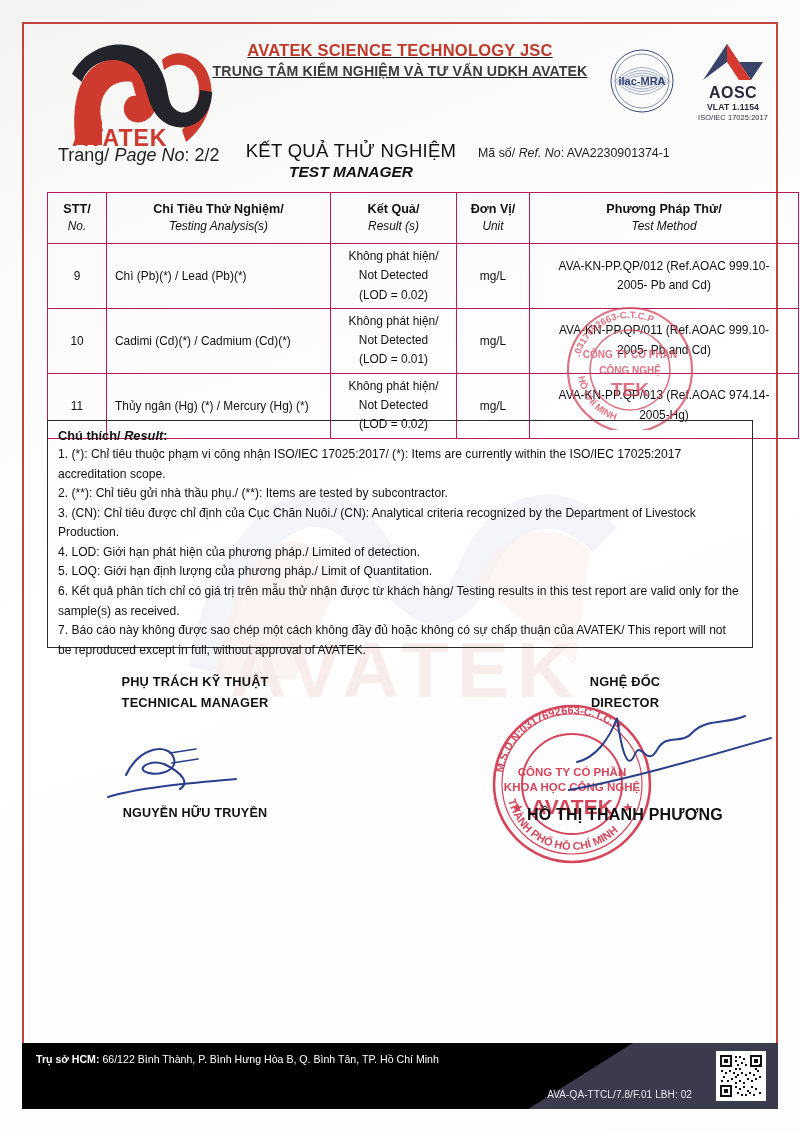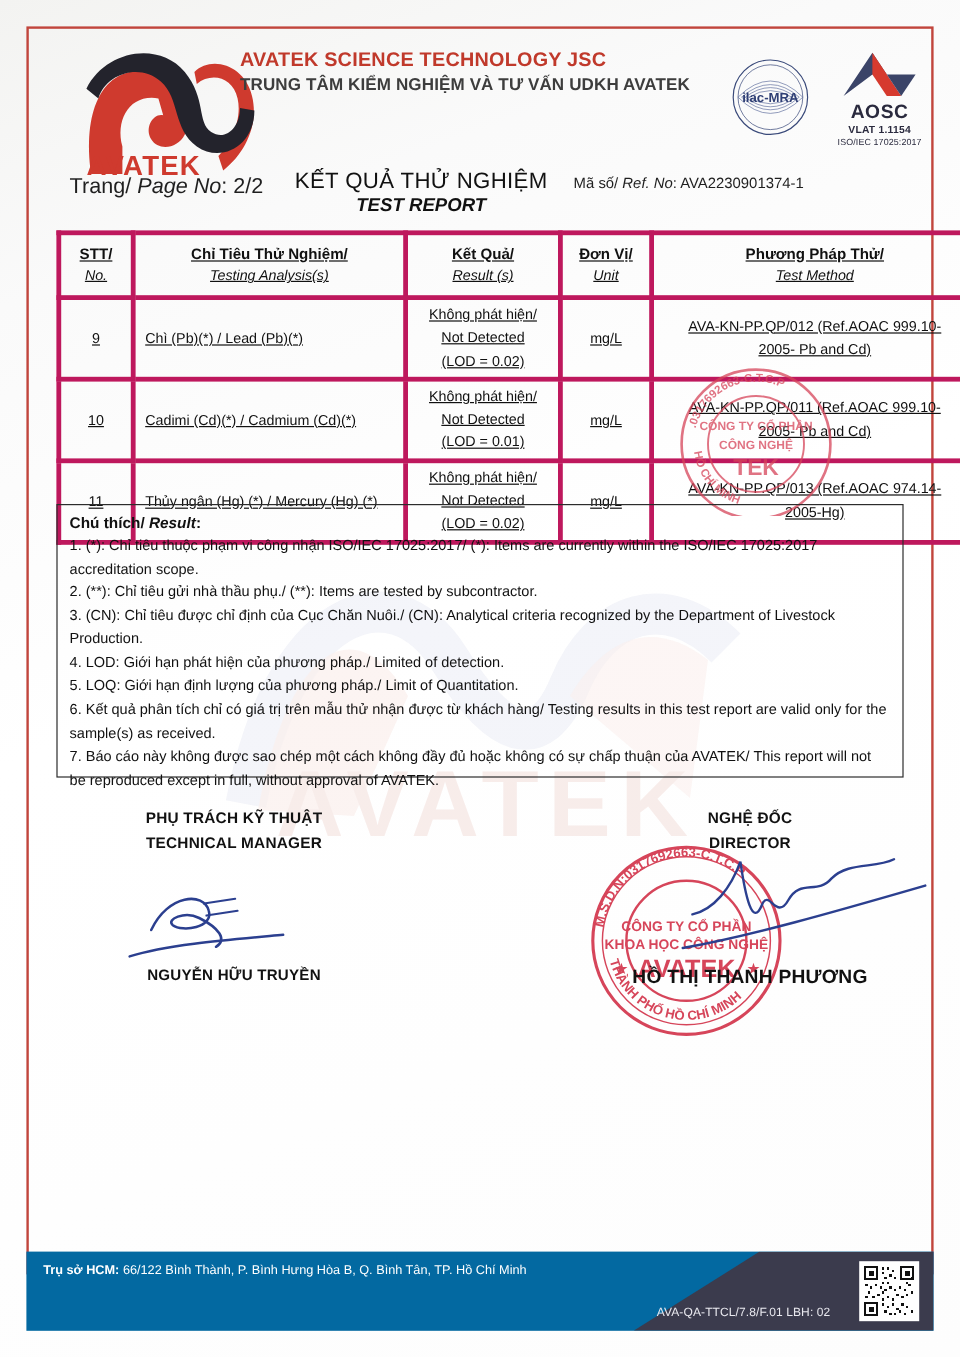"AVATEK SCIENCE TECHNOLOGY JSC" .org-names { text-align: left -> center; text-decoration: none -> underline }
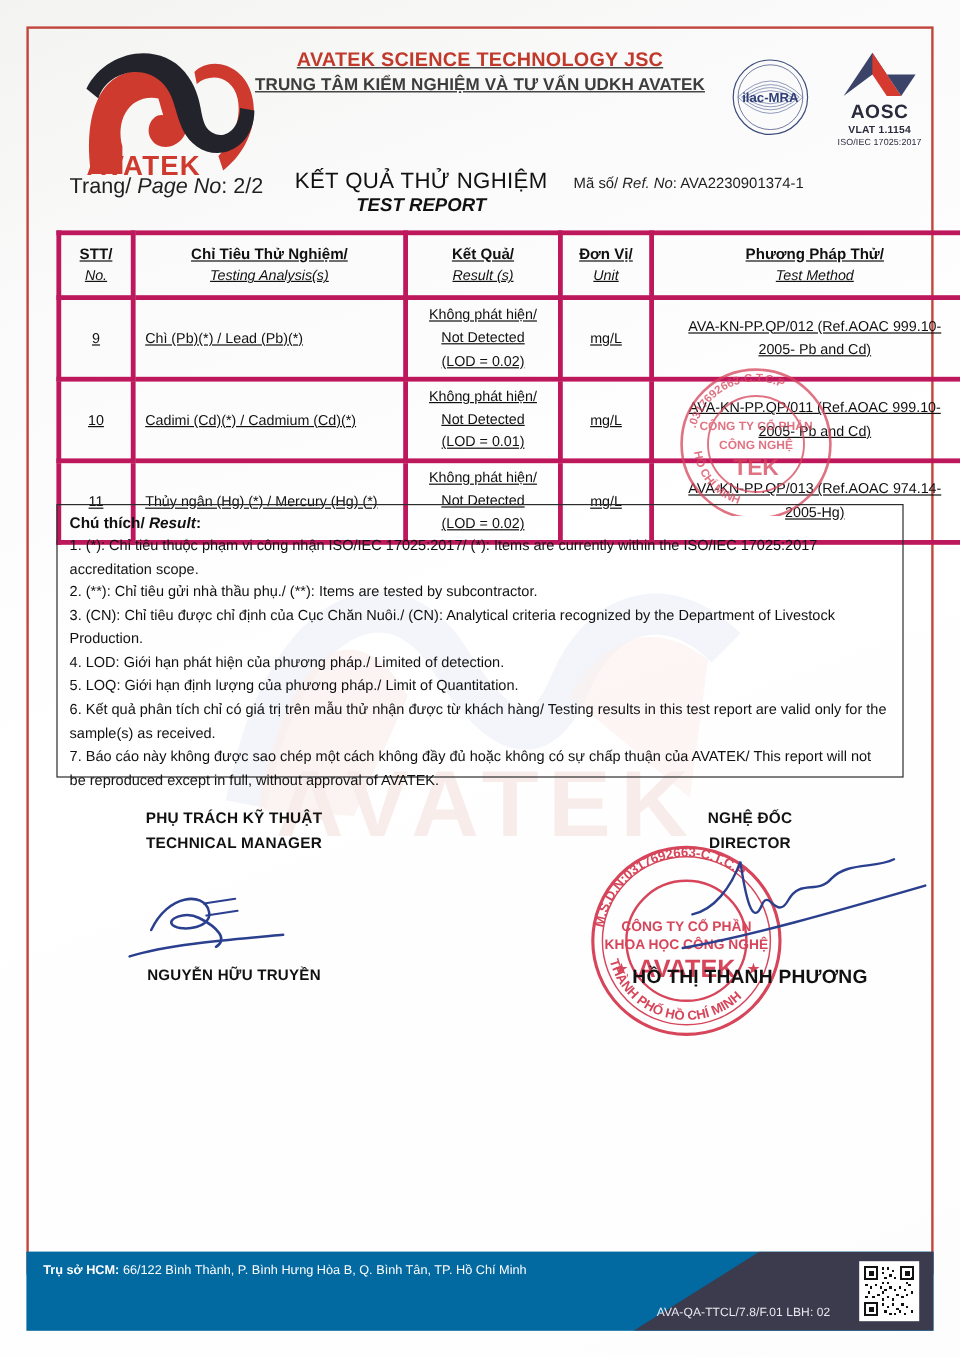"TEST REPORT" div.title-sub { text: REPORT -> MANAGER }
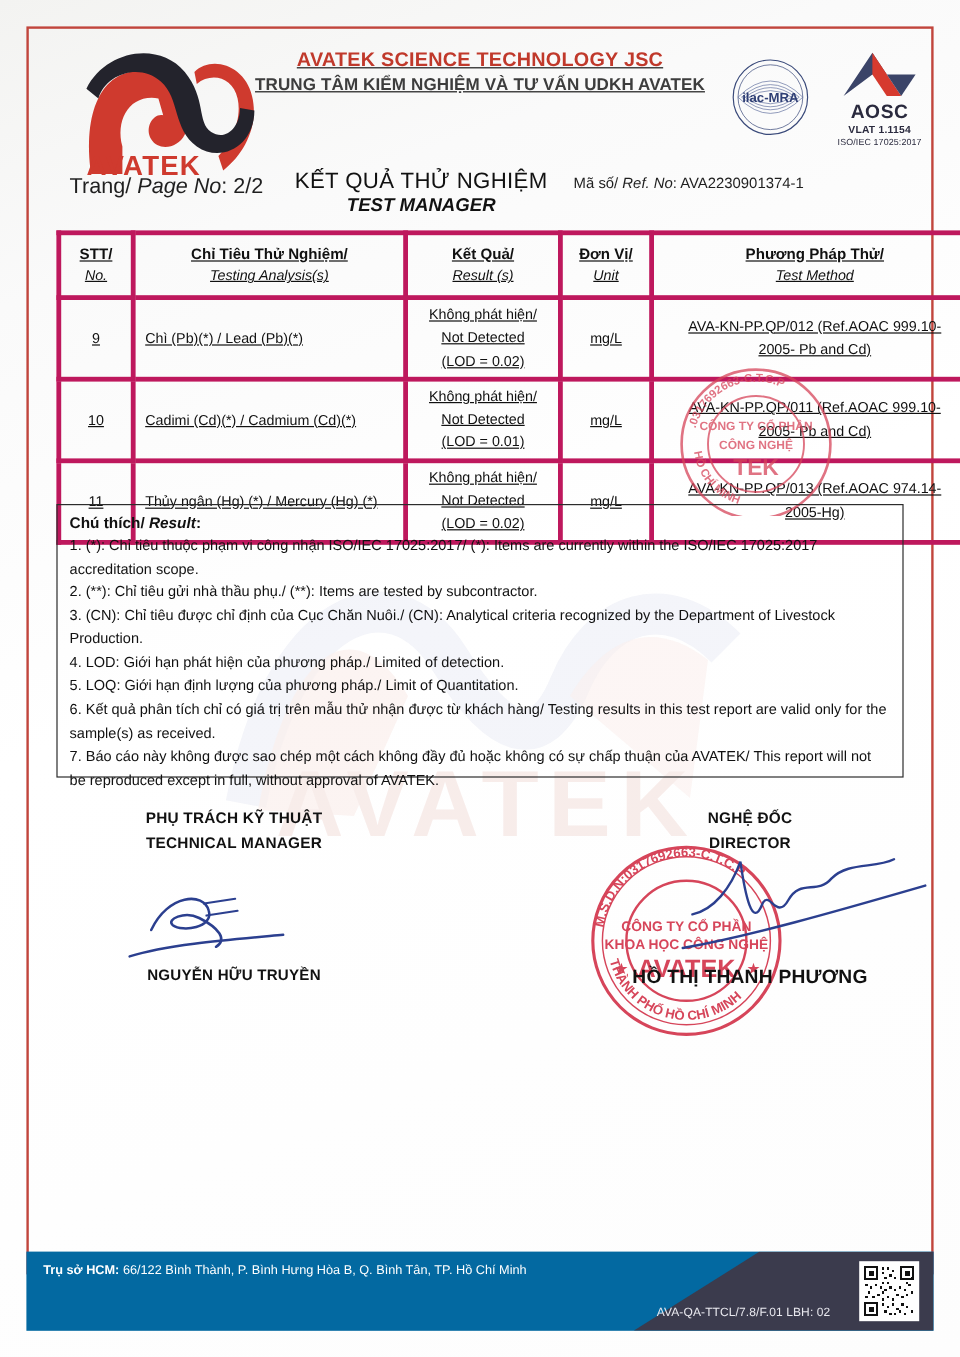"STT/" .result-table th, .result-table td { border: 4px solid #be185d -> 1px solid #be185d; text-decoration: underline -> none }
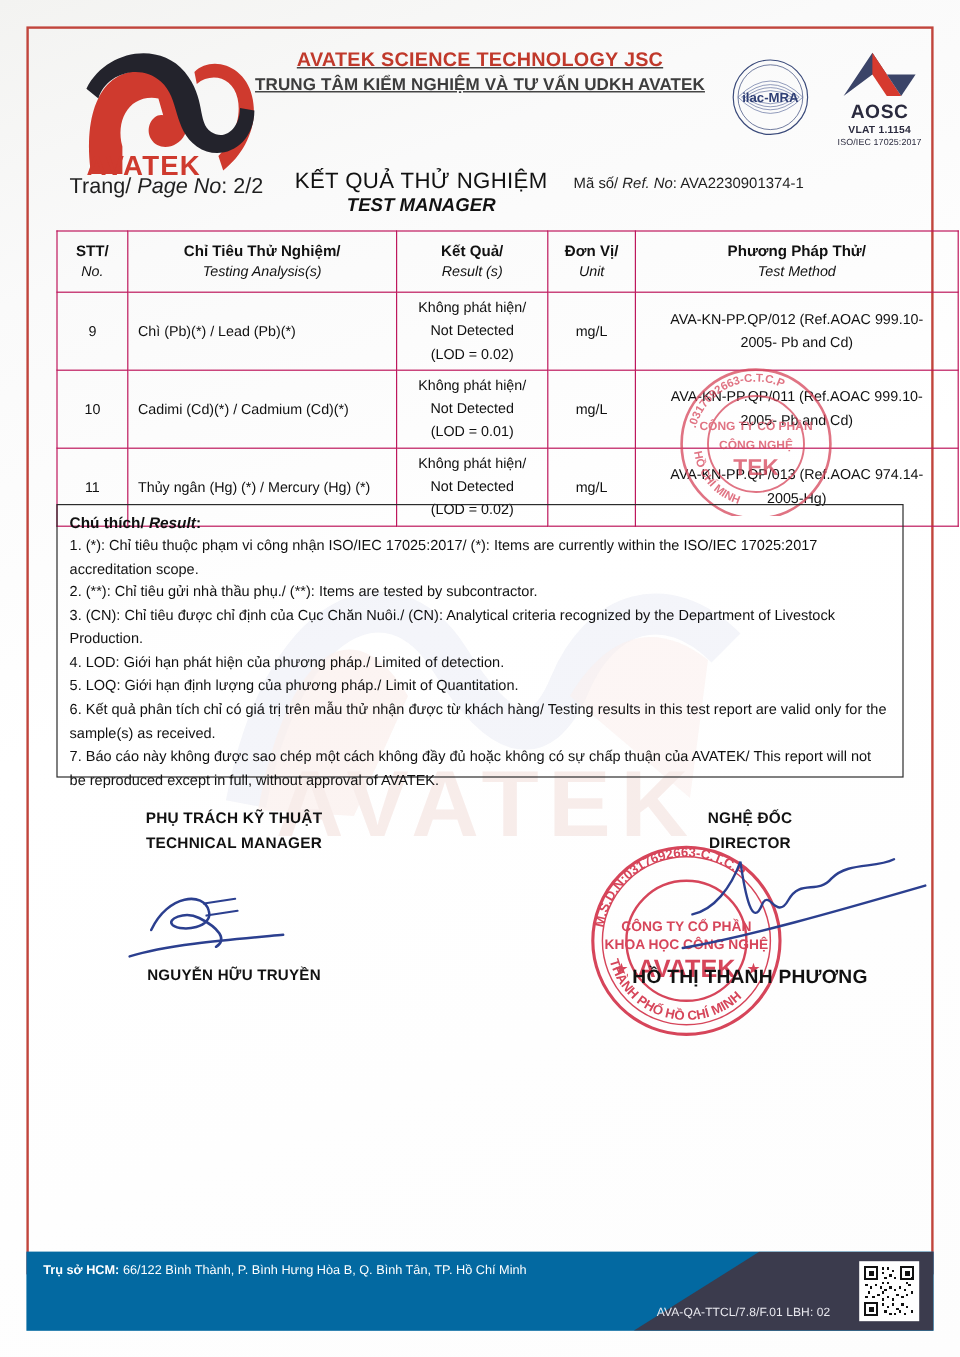"Trụ sở HCM: 66/122 Bình" .footer { background: #0369a1 -> #000000 }
